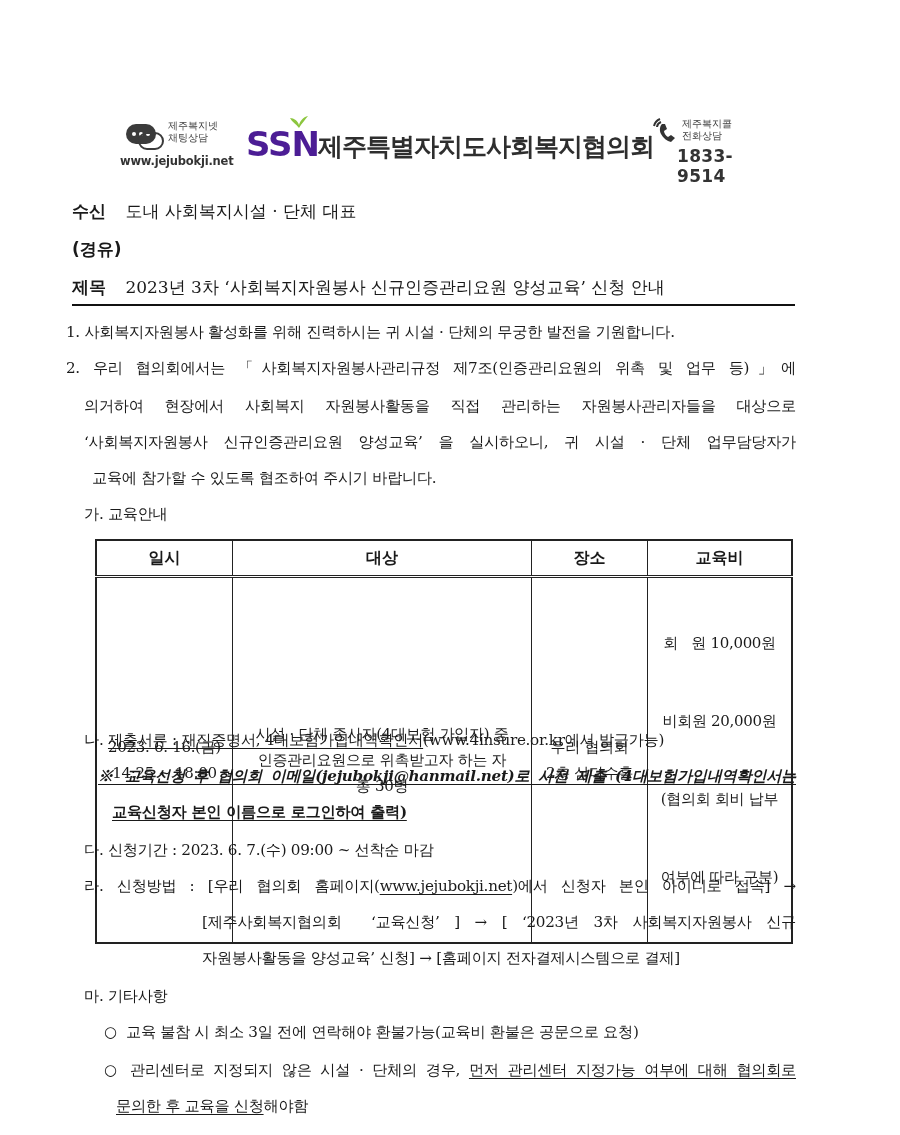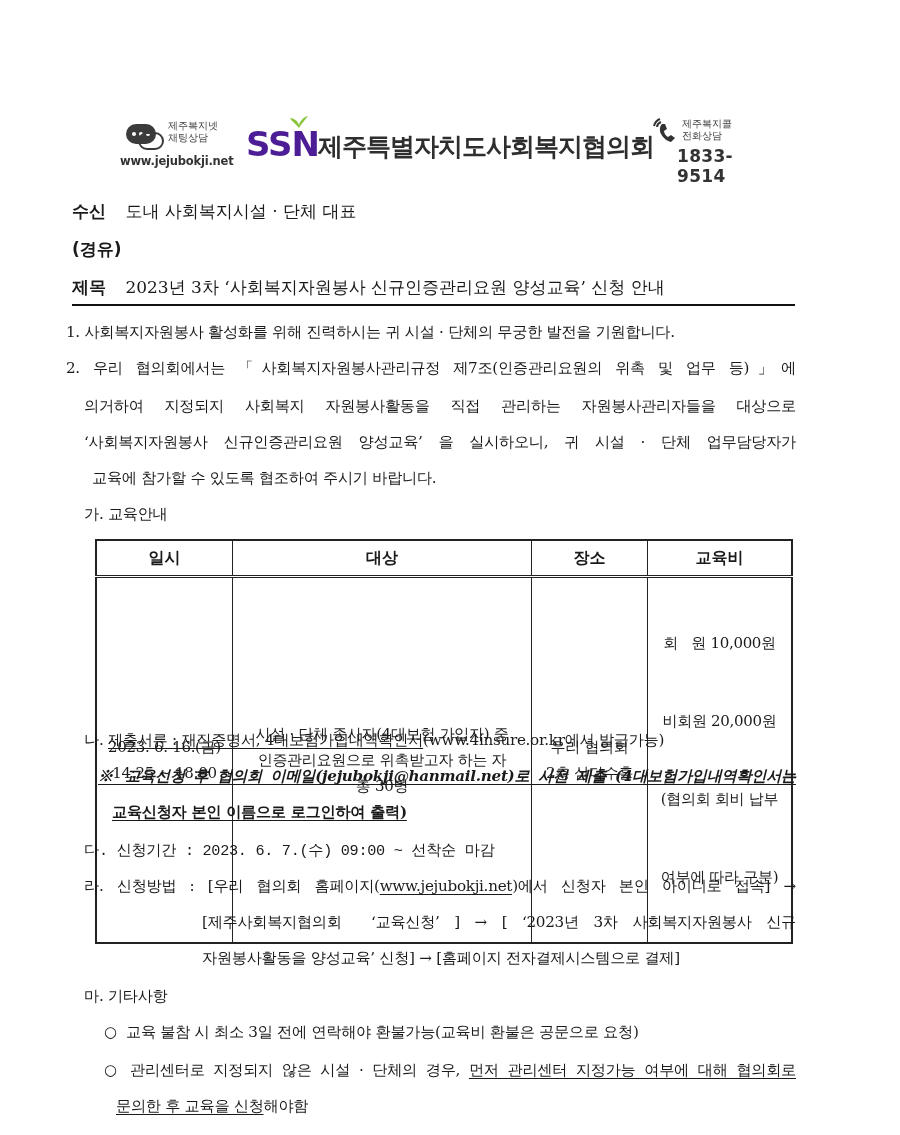"의거하여 지정되지 사회복지 자원봉사활동을 직접" div.abs { text: 지정되지 -> 현장에서 }
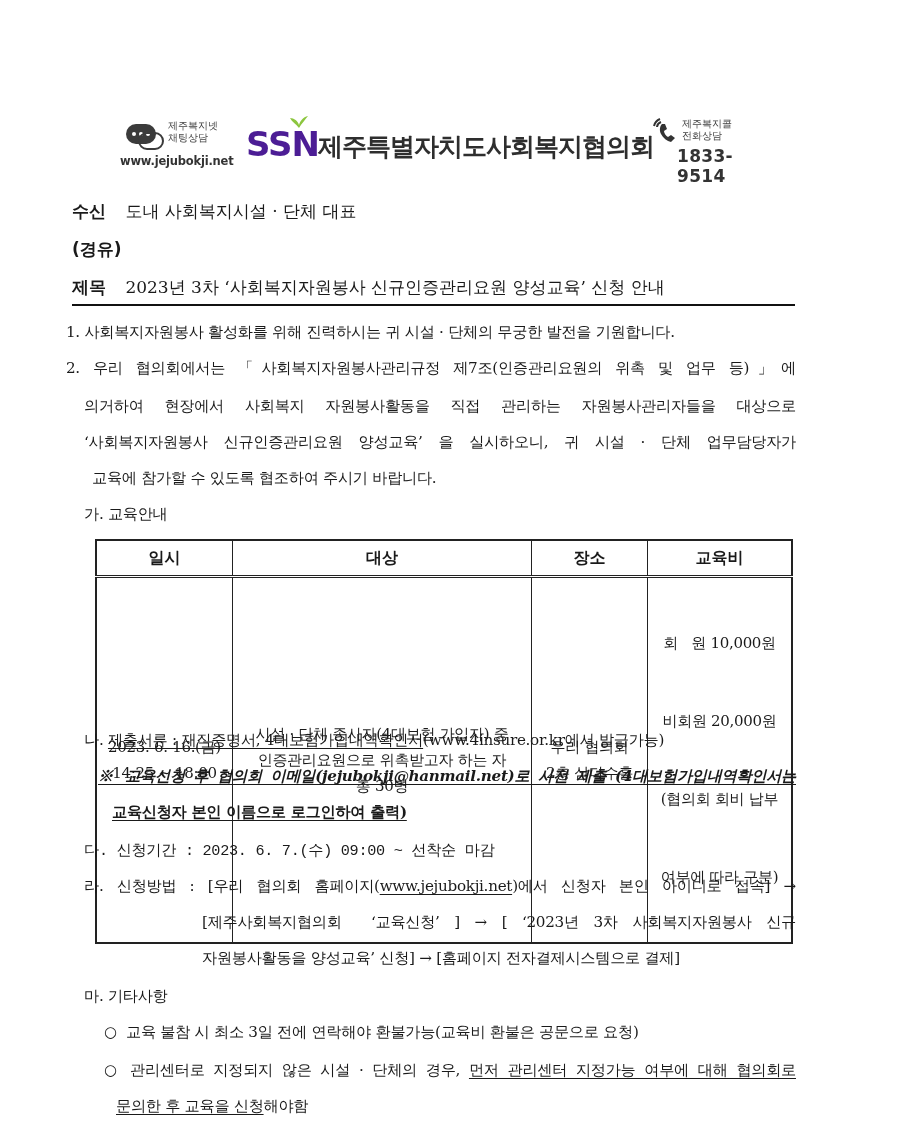"다. 신청기간 : 2023. 6." div.abs { font-family: Liberation Mono, monospace -> none }
